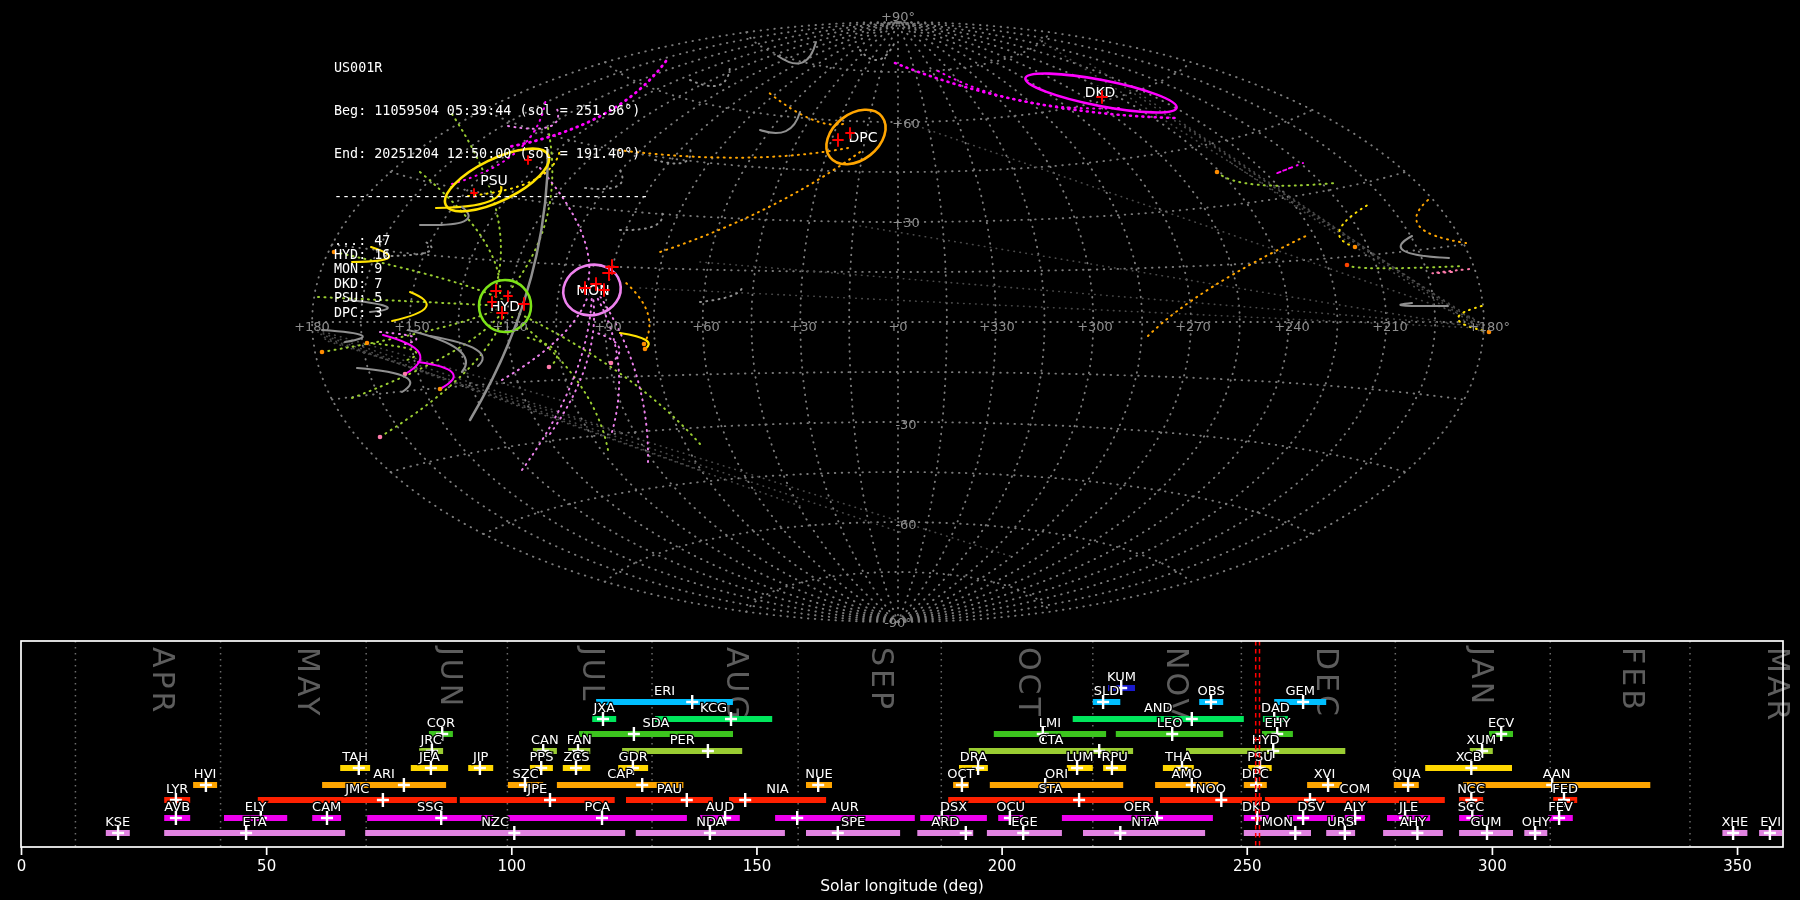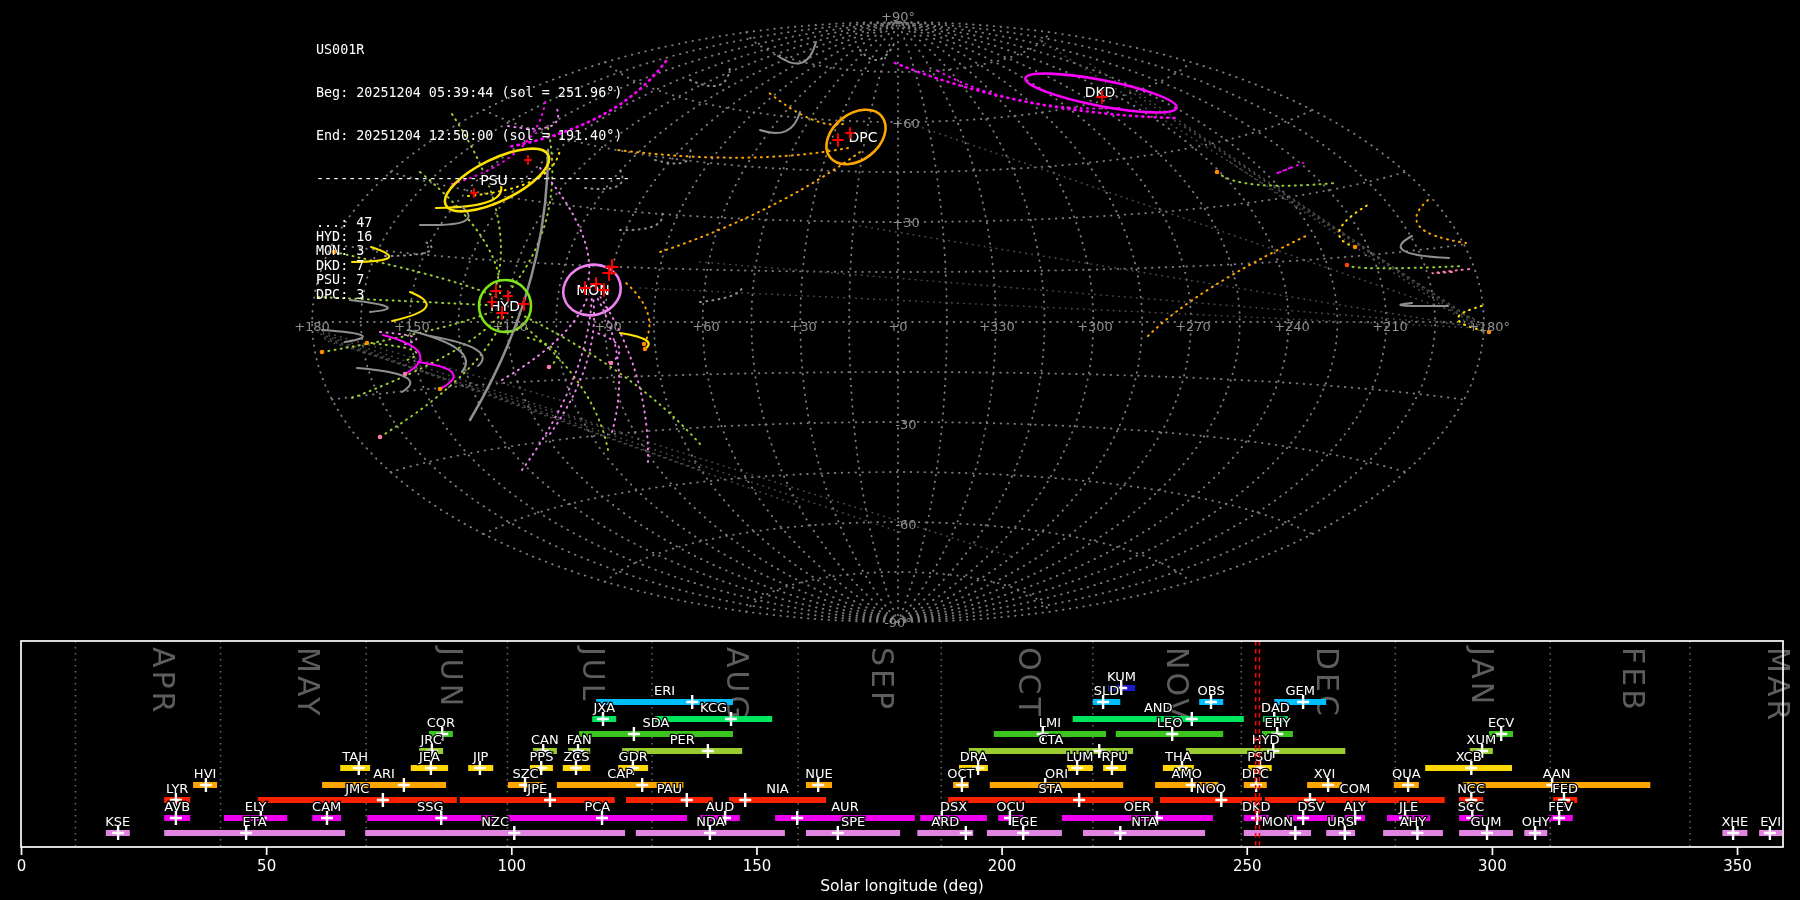"US001R" #obs-info { margin: 0 -> 18px }
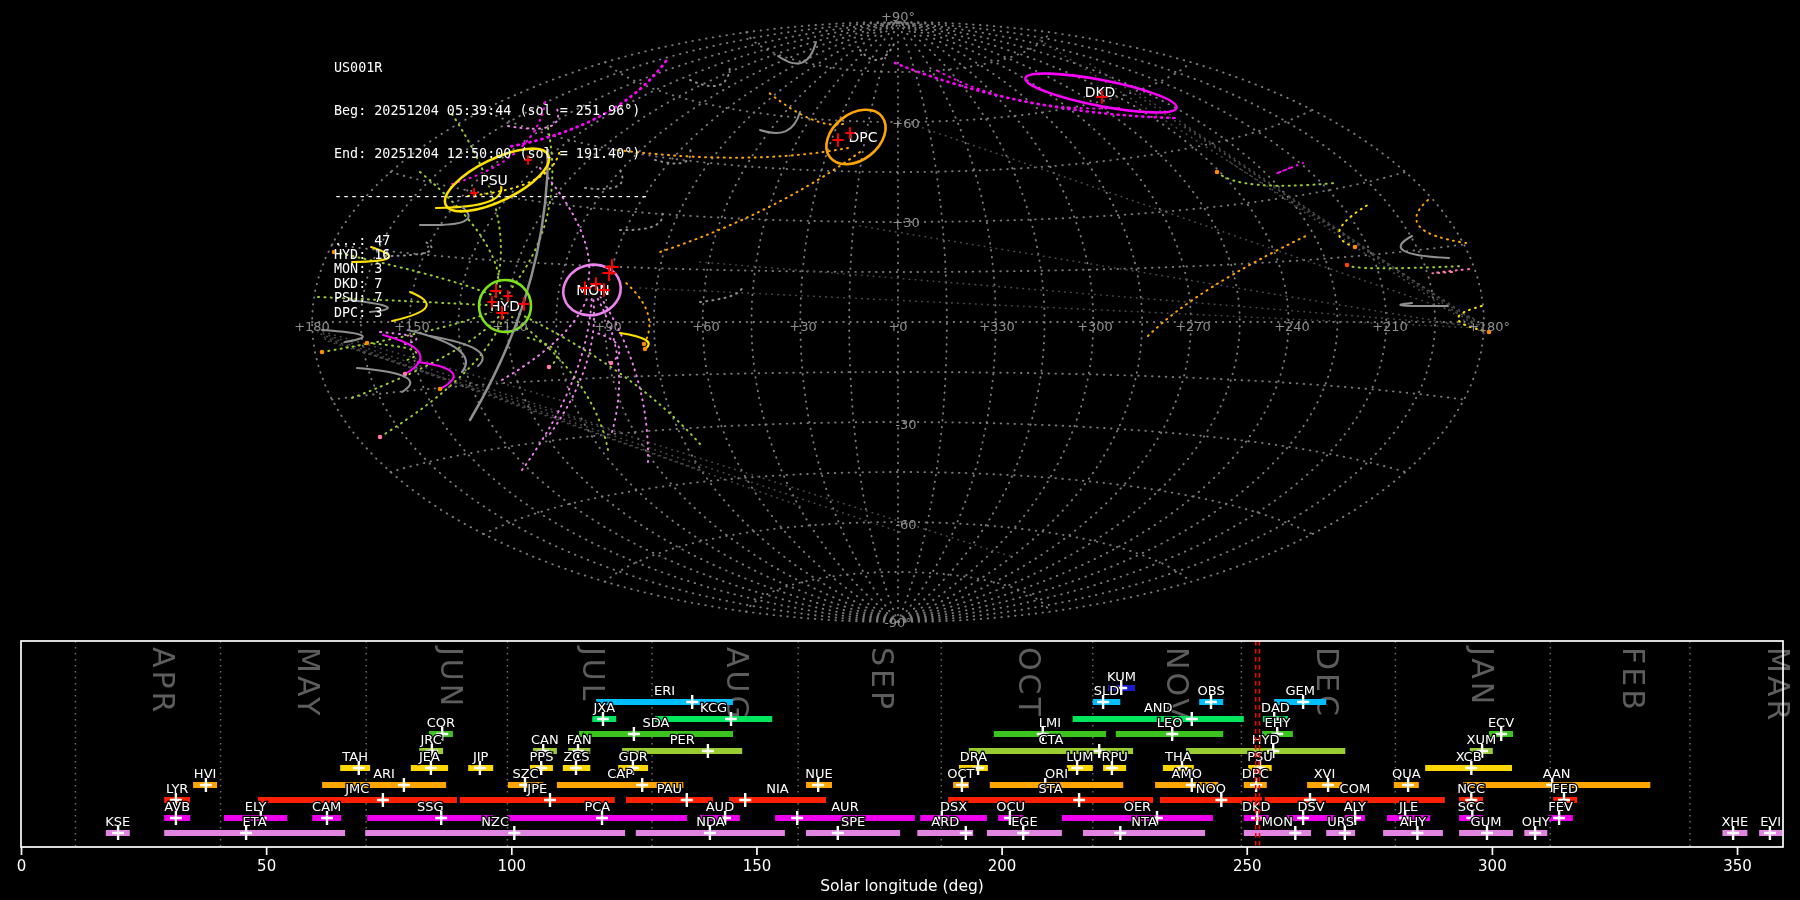"Beg: 20251204 05:39:44 (sol =" div { text: 20251204 -> 11059504 }
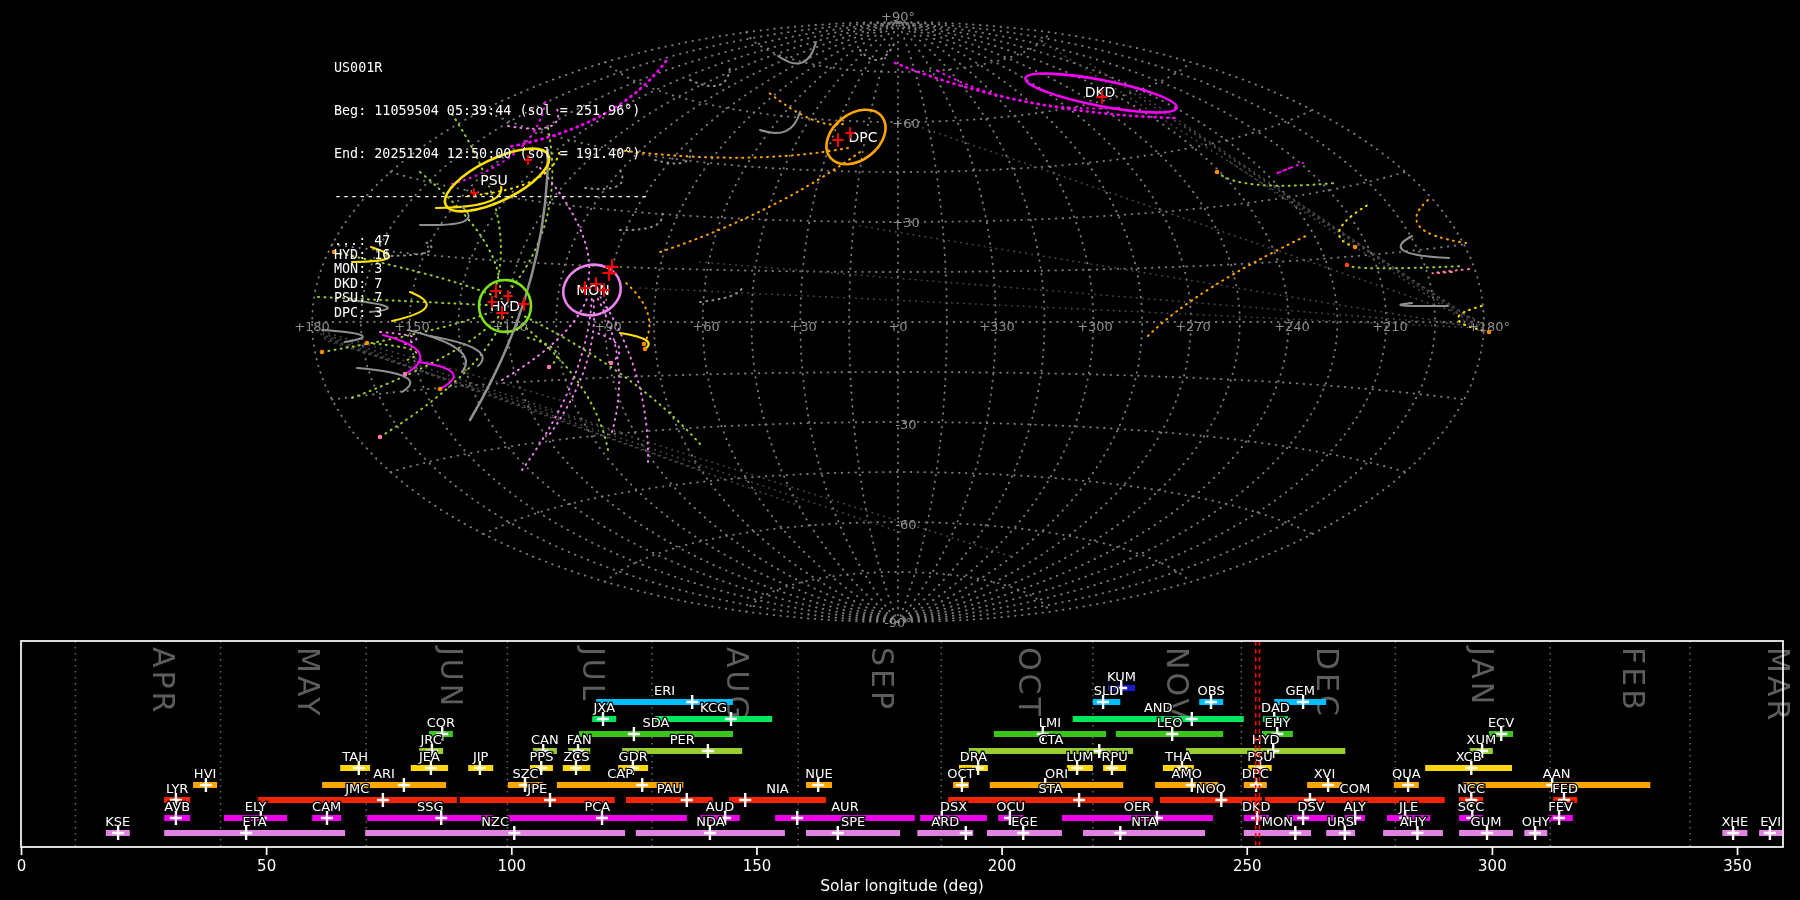"MON: 3" div { text: 3 -> 9 }
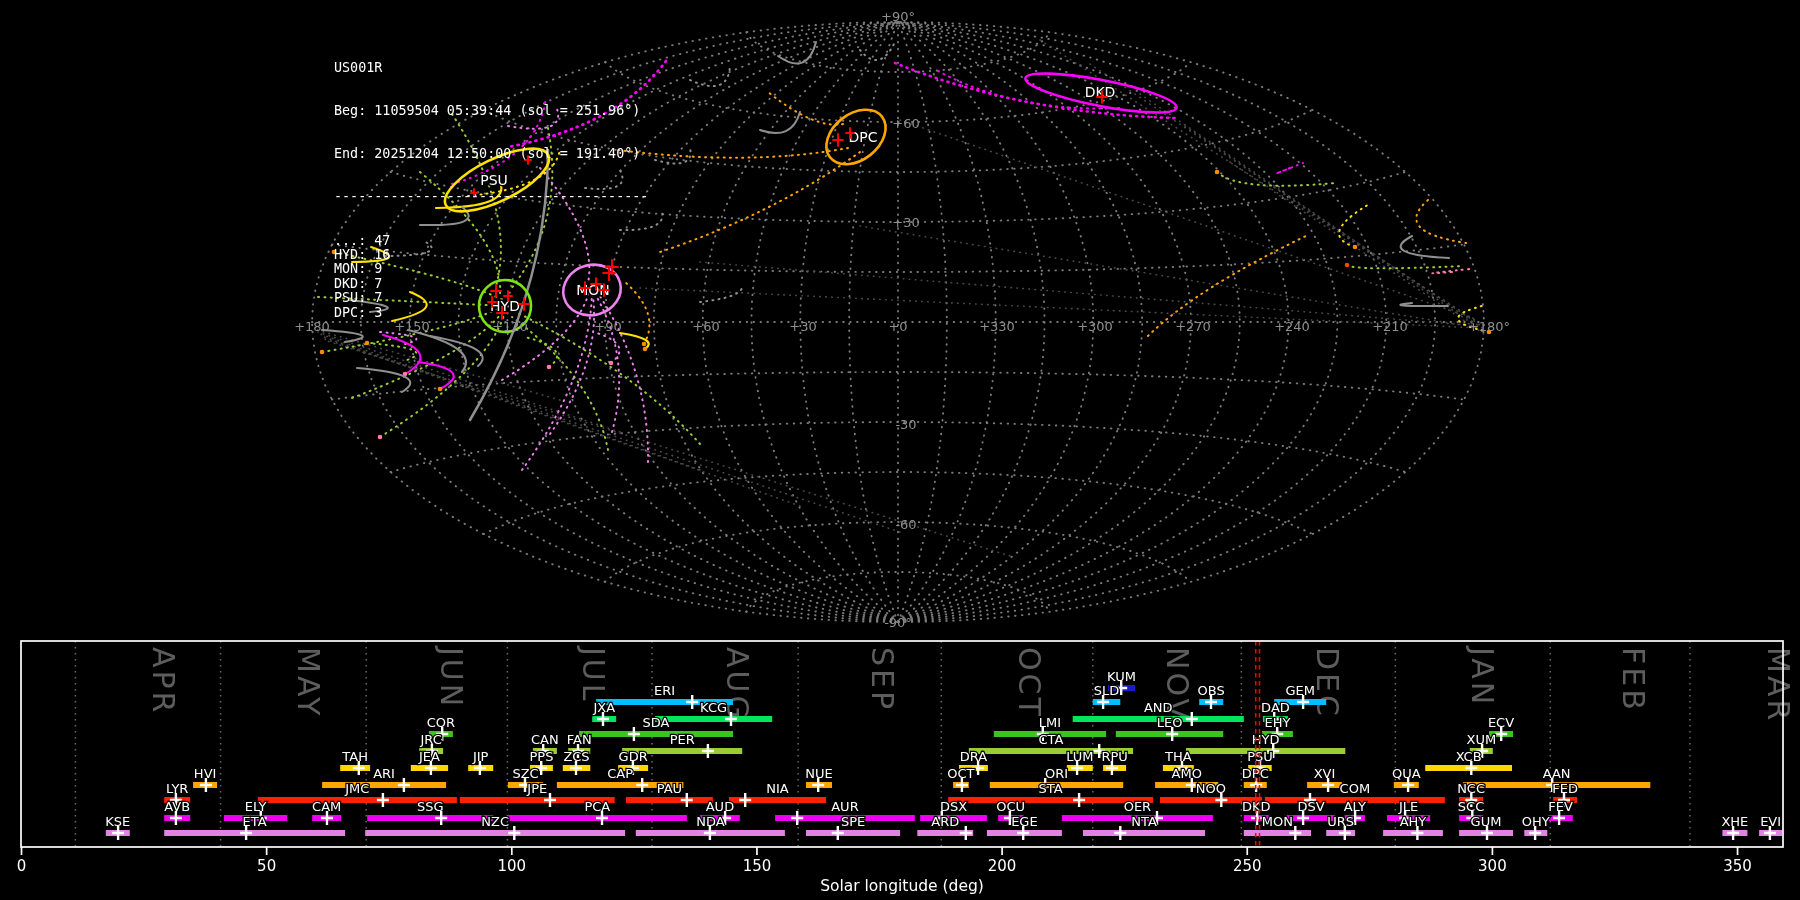"PSU: 7" div { text: 7 -> 5 }
